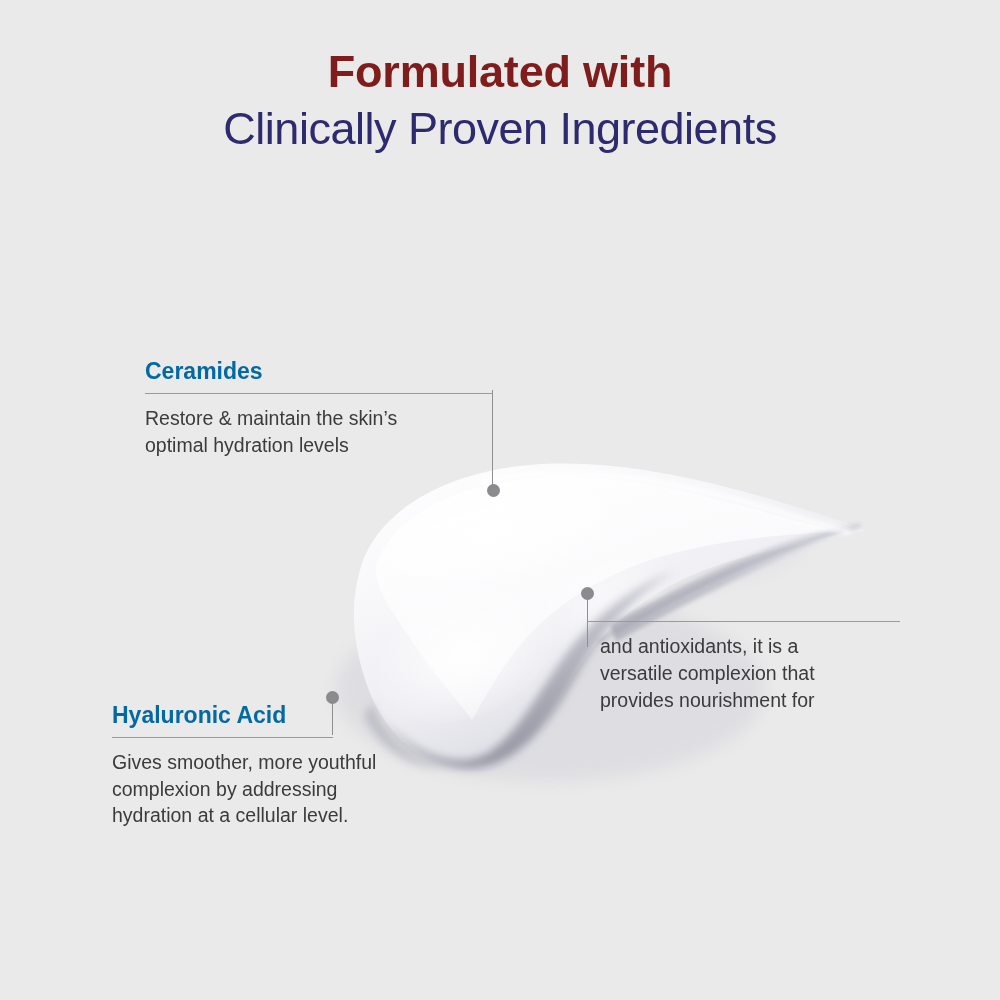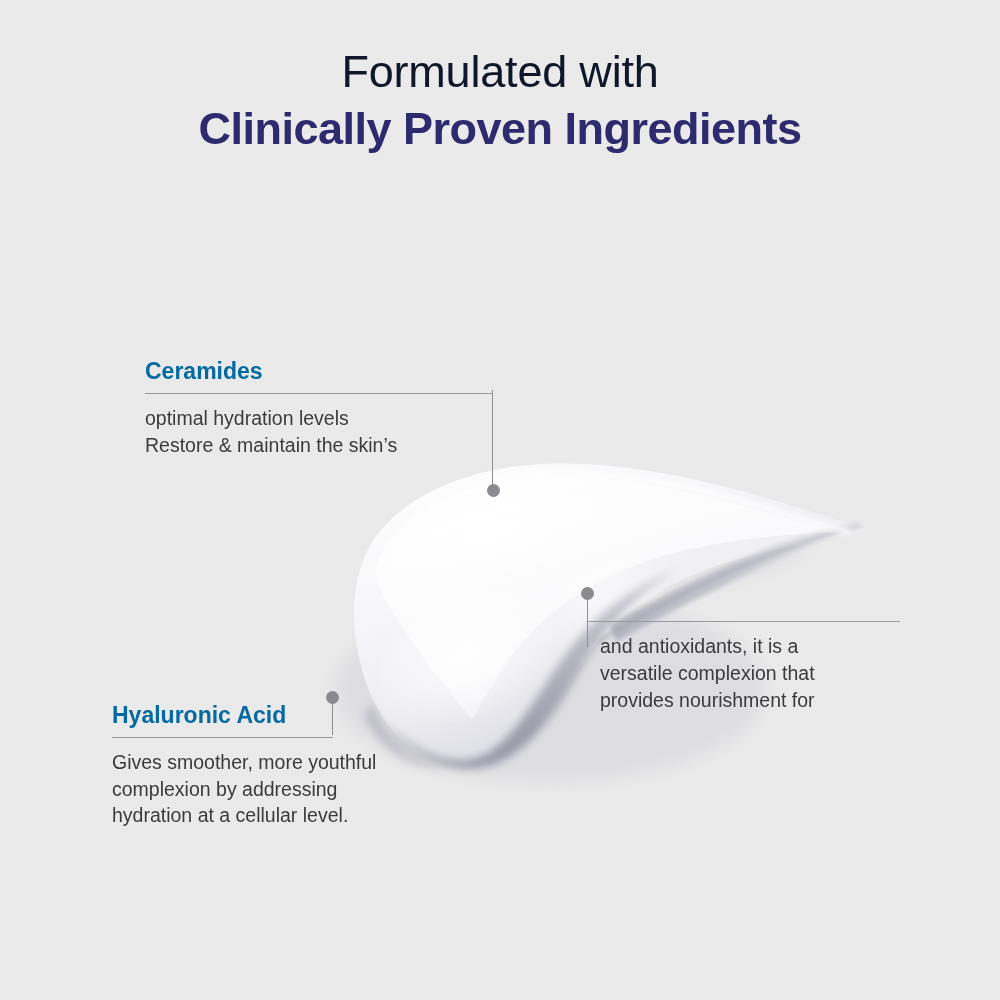"Formulated with" .heading-line1 { color: #0f172a -> #7f1d1d; font-weight: 400 -> 700 }
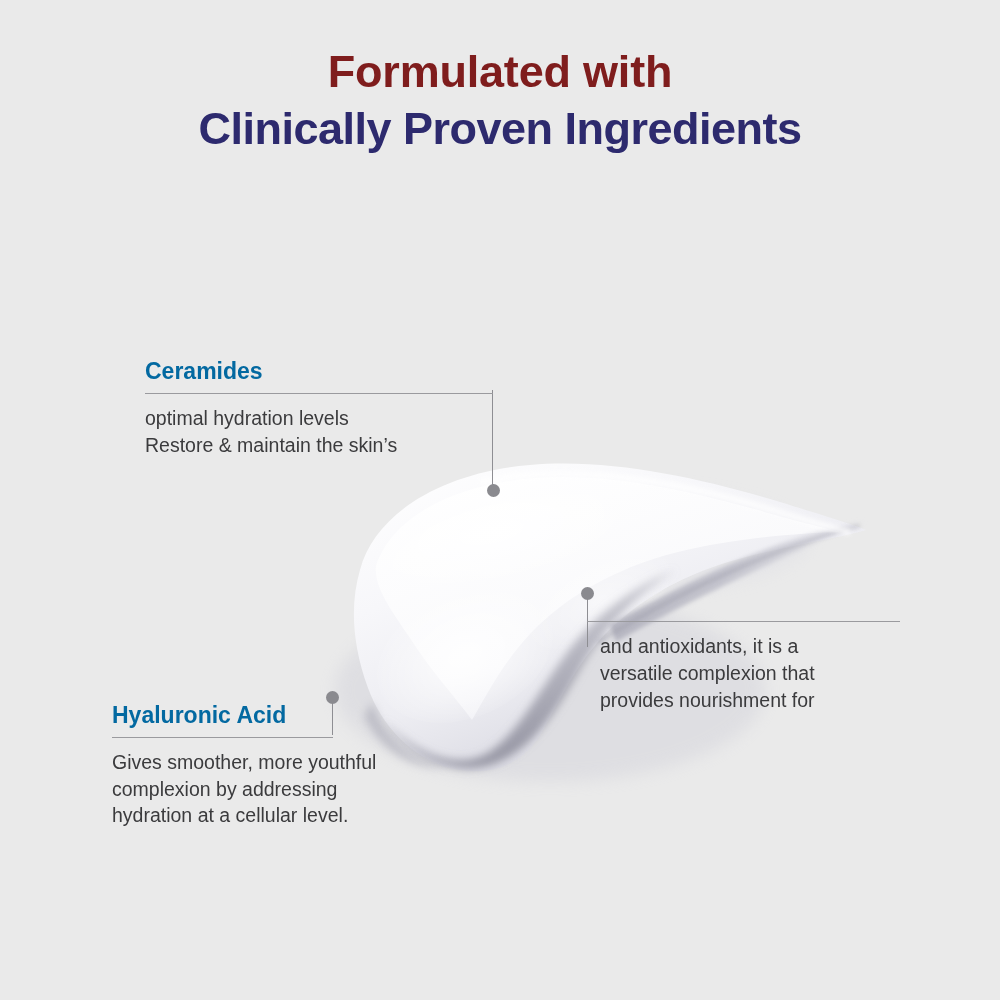"Clinically Proven Ingredients" .heading-line2 { font-weight: 700 -> 400 }
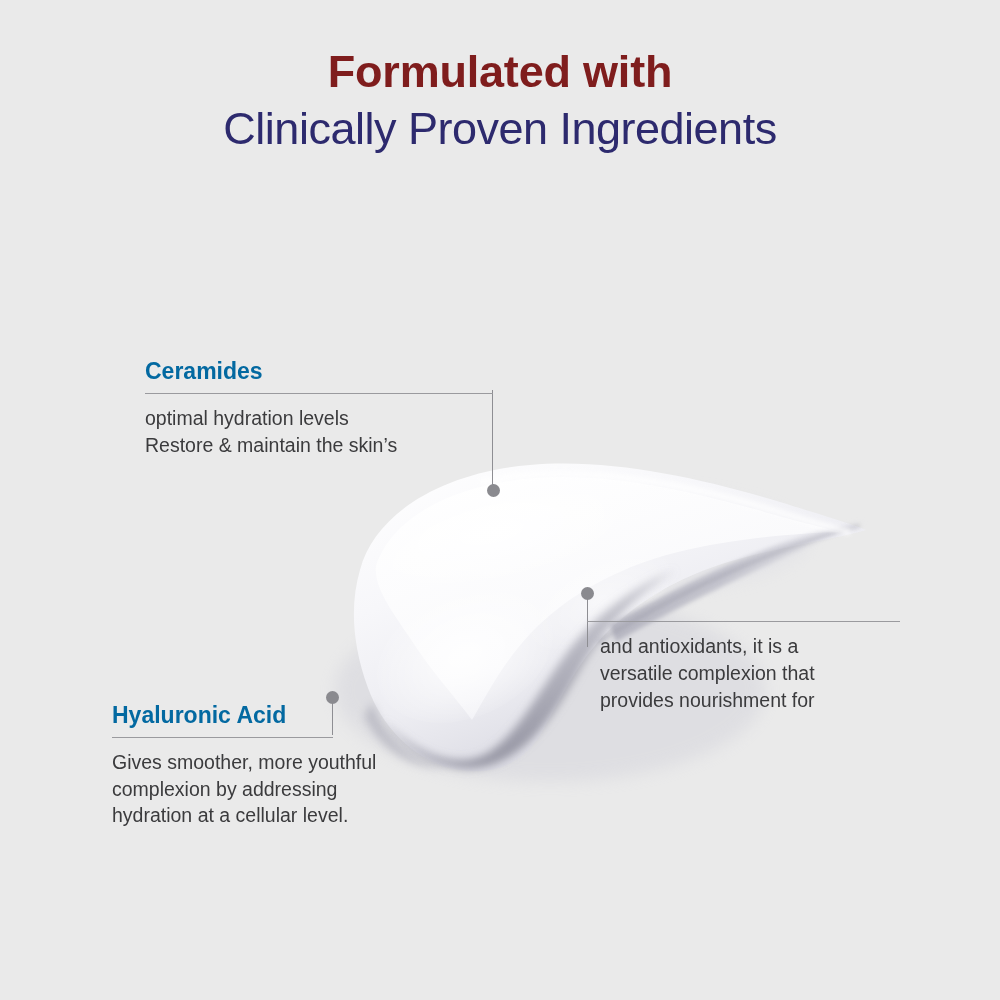"optimal hydration levels" p { order: before "Restore & maintain the skin’s" -> after "Restore & maintain the skin’s" }
